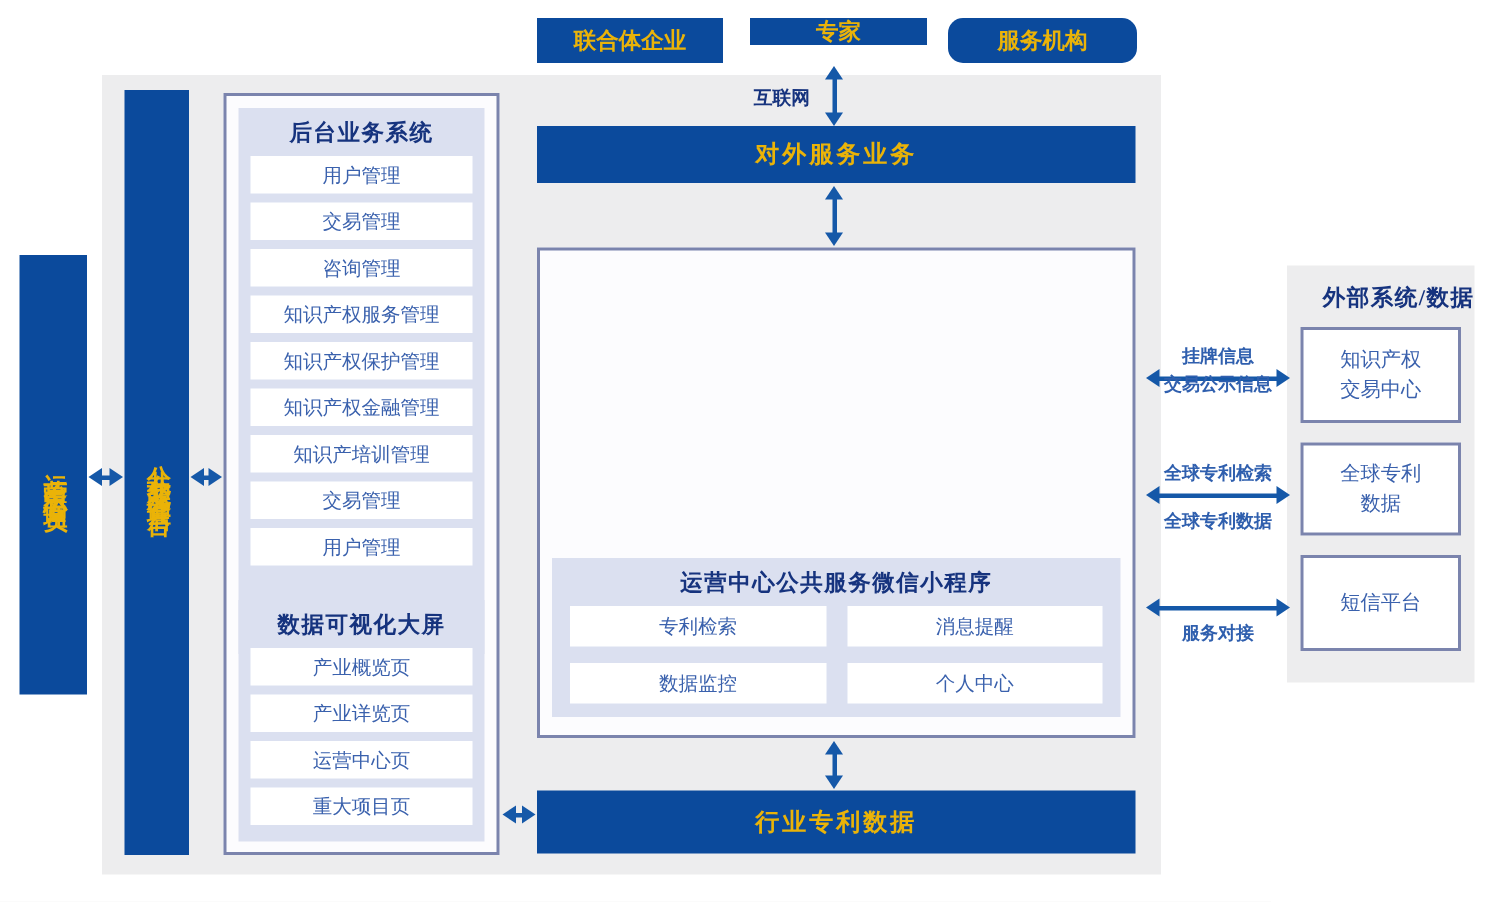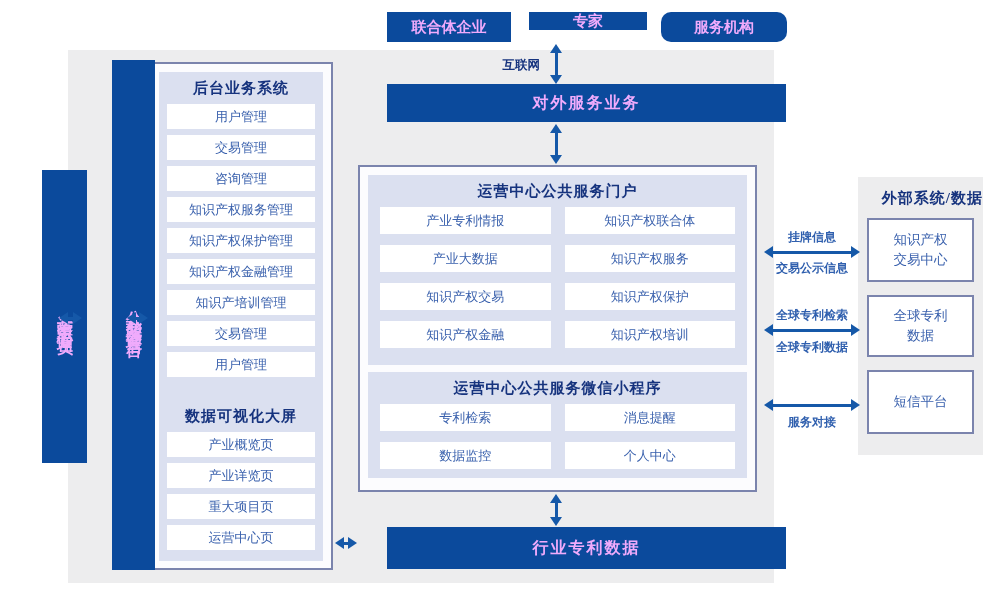"联合体企业" .bluebar { color: #f0abfc -> #eab308; margin-left: 29px -> none }
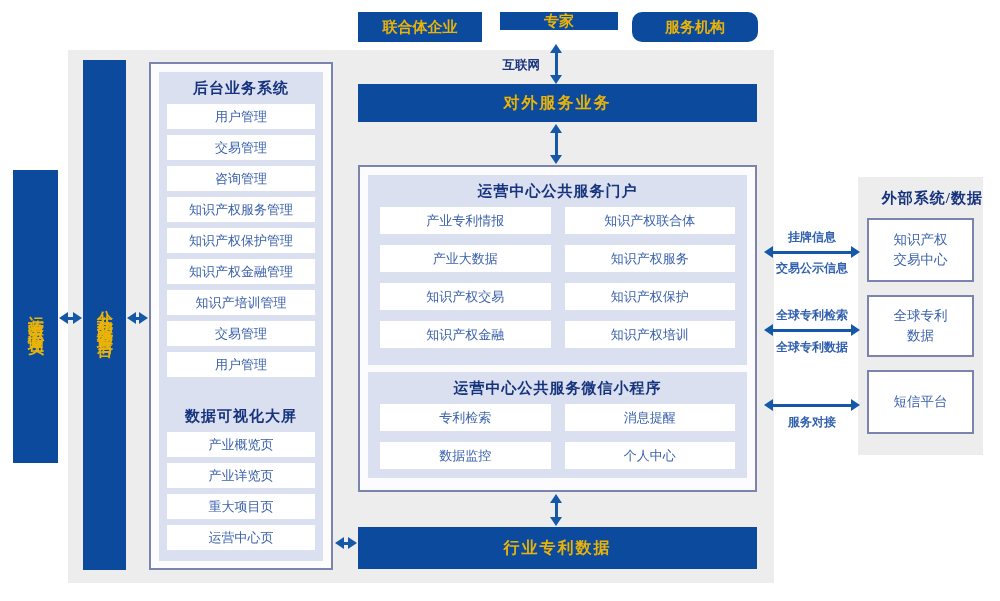"运营中心公共服务门户" div.sec { html: <div> <div>运营中心公共服务门户</div> <div> <div>产业专利情报</div> <div>知识产权联合体</div> <div>产业大数据</div> <div>知识产权服务</div> <div>知识产权交易</div> <div>知识产权保护</div> <div>知识产权金融</div> <div>知识产权培训</div> </div> </div> -> none }
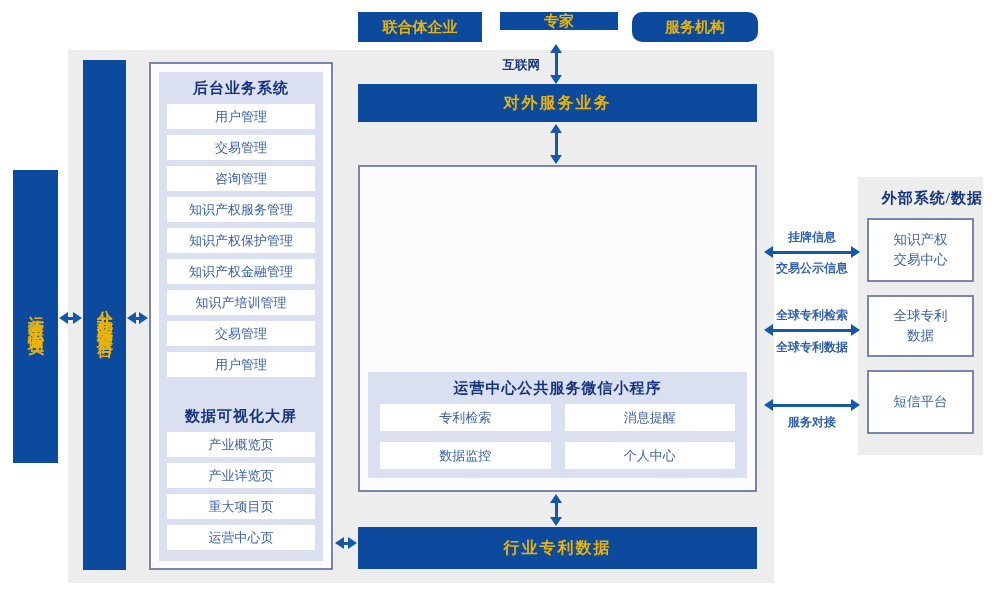"交易公示信息" div.rlabel { top: 260px -> 248px }
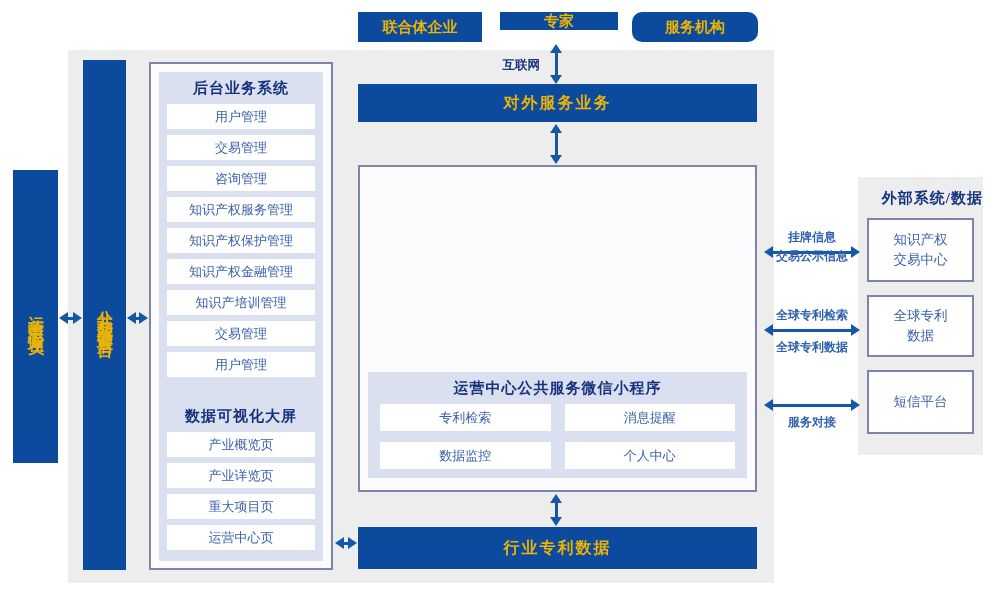"重大项目页" div.item { order: before "运营中心页" -> after "运营中心页" }
